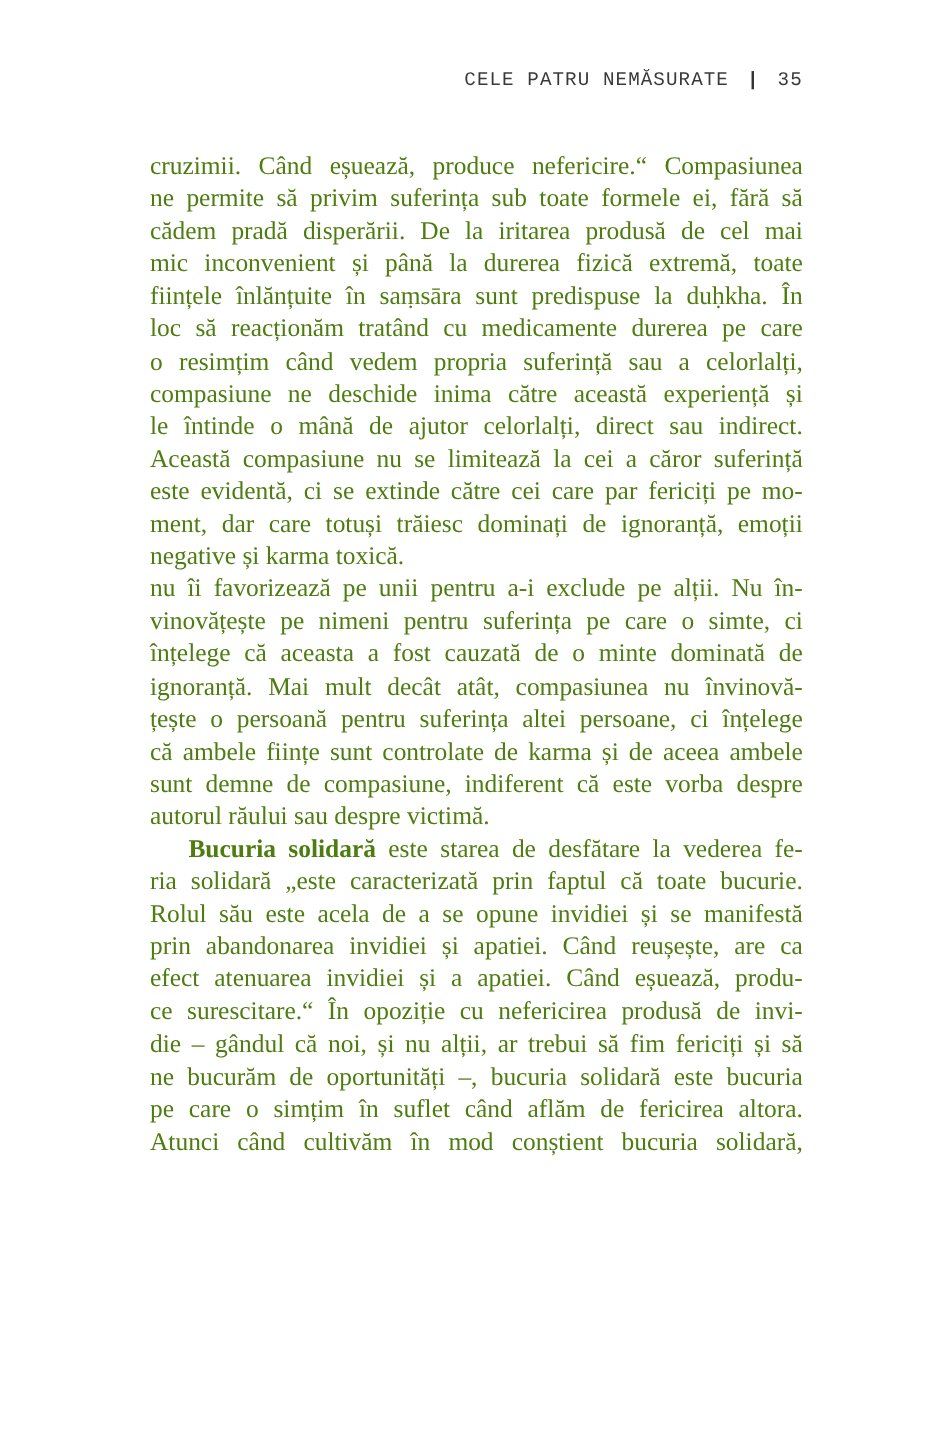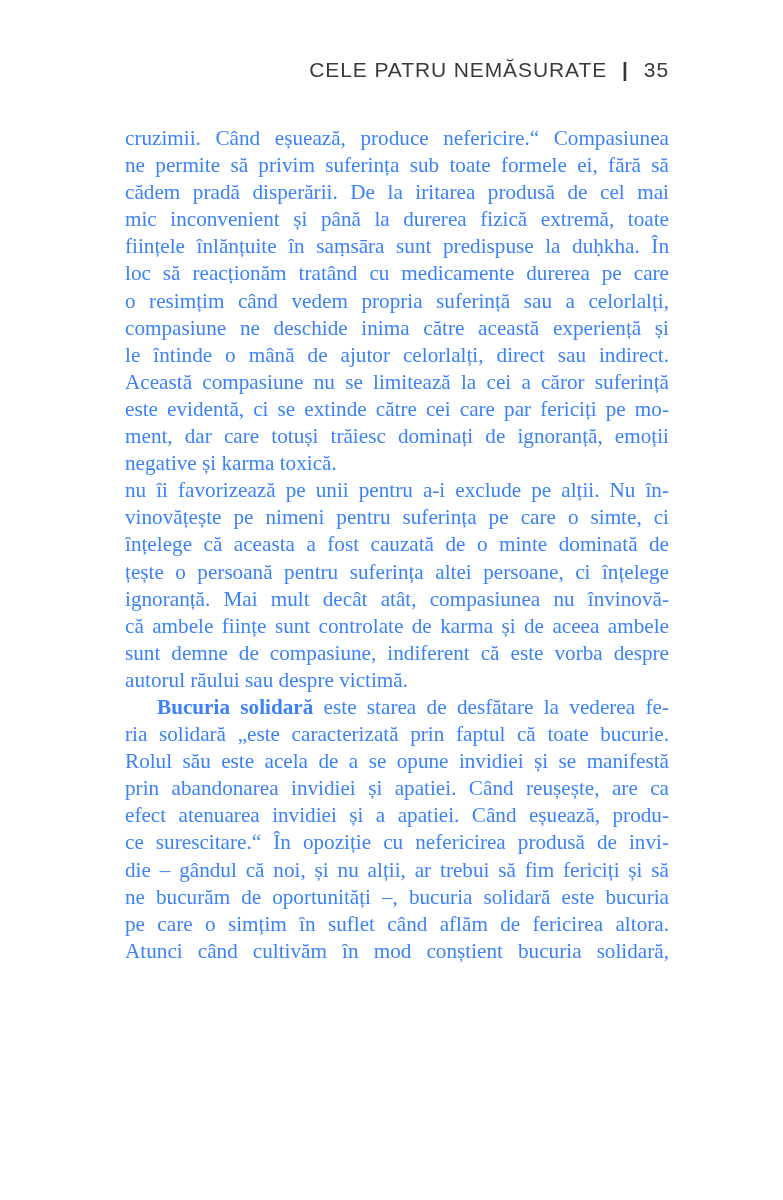"CELE PATRU NEMĂSURATE | 35" .running-head { font-family: Liberation Sans, sans-serif -> Liberation Mono, monospace; font-size: 21px -> 16px }
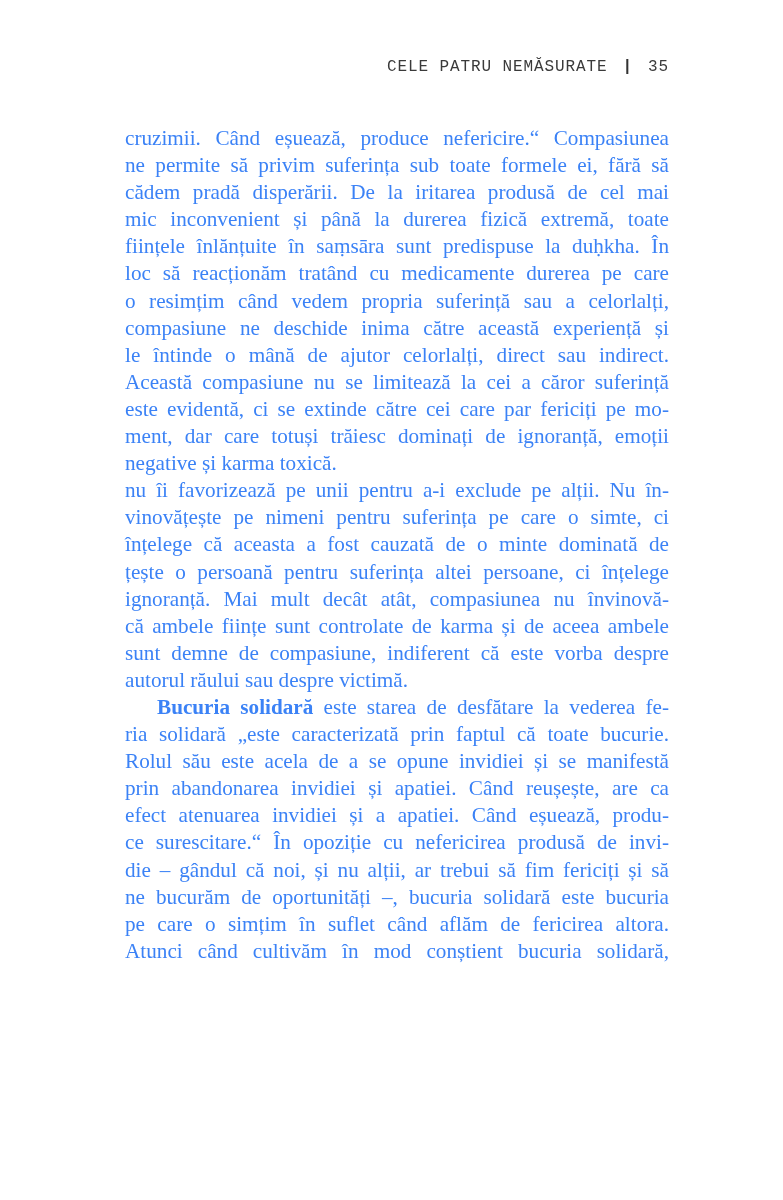"cruzimii. Când eșuează, produce" .body-text { color: #3b82f6 -> #4d7c0f }
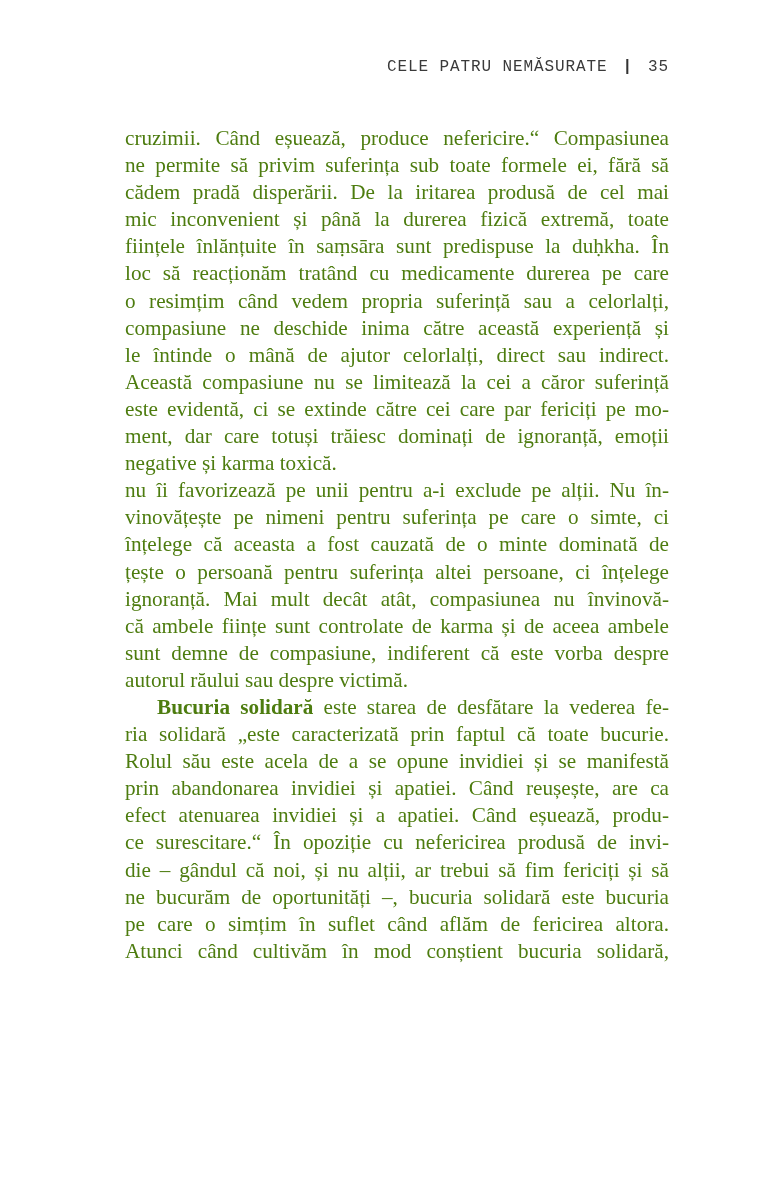"țește o persoană pentru suferința" span.line { order: before "ignoranță. Mai mult decât atât," -> after "ignoranță. Mai mult decât atât," }
